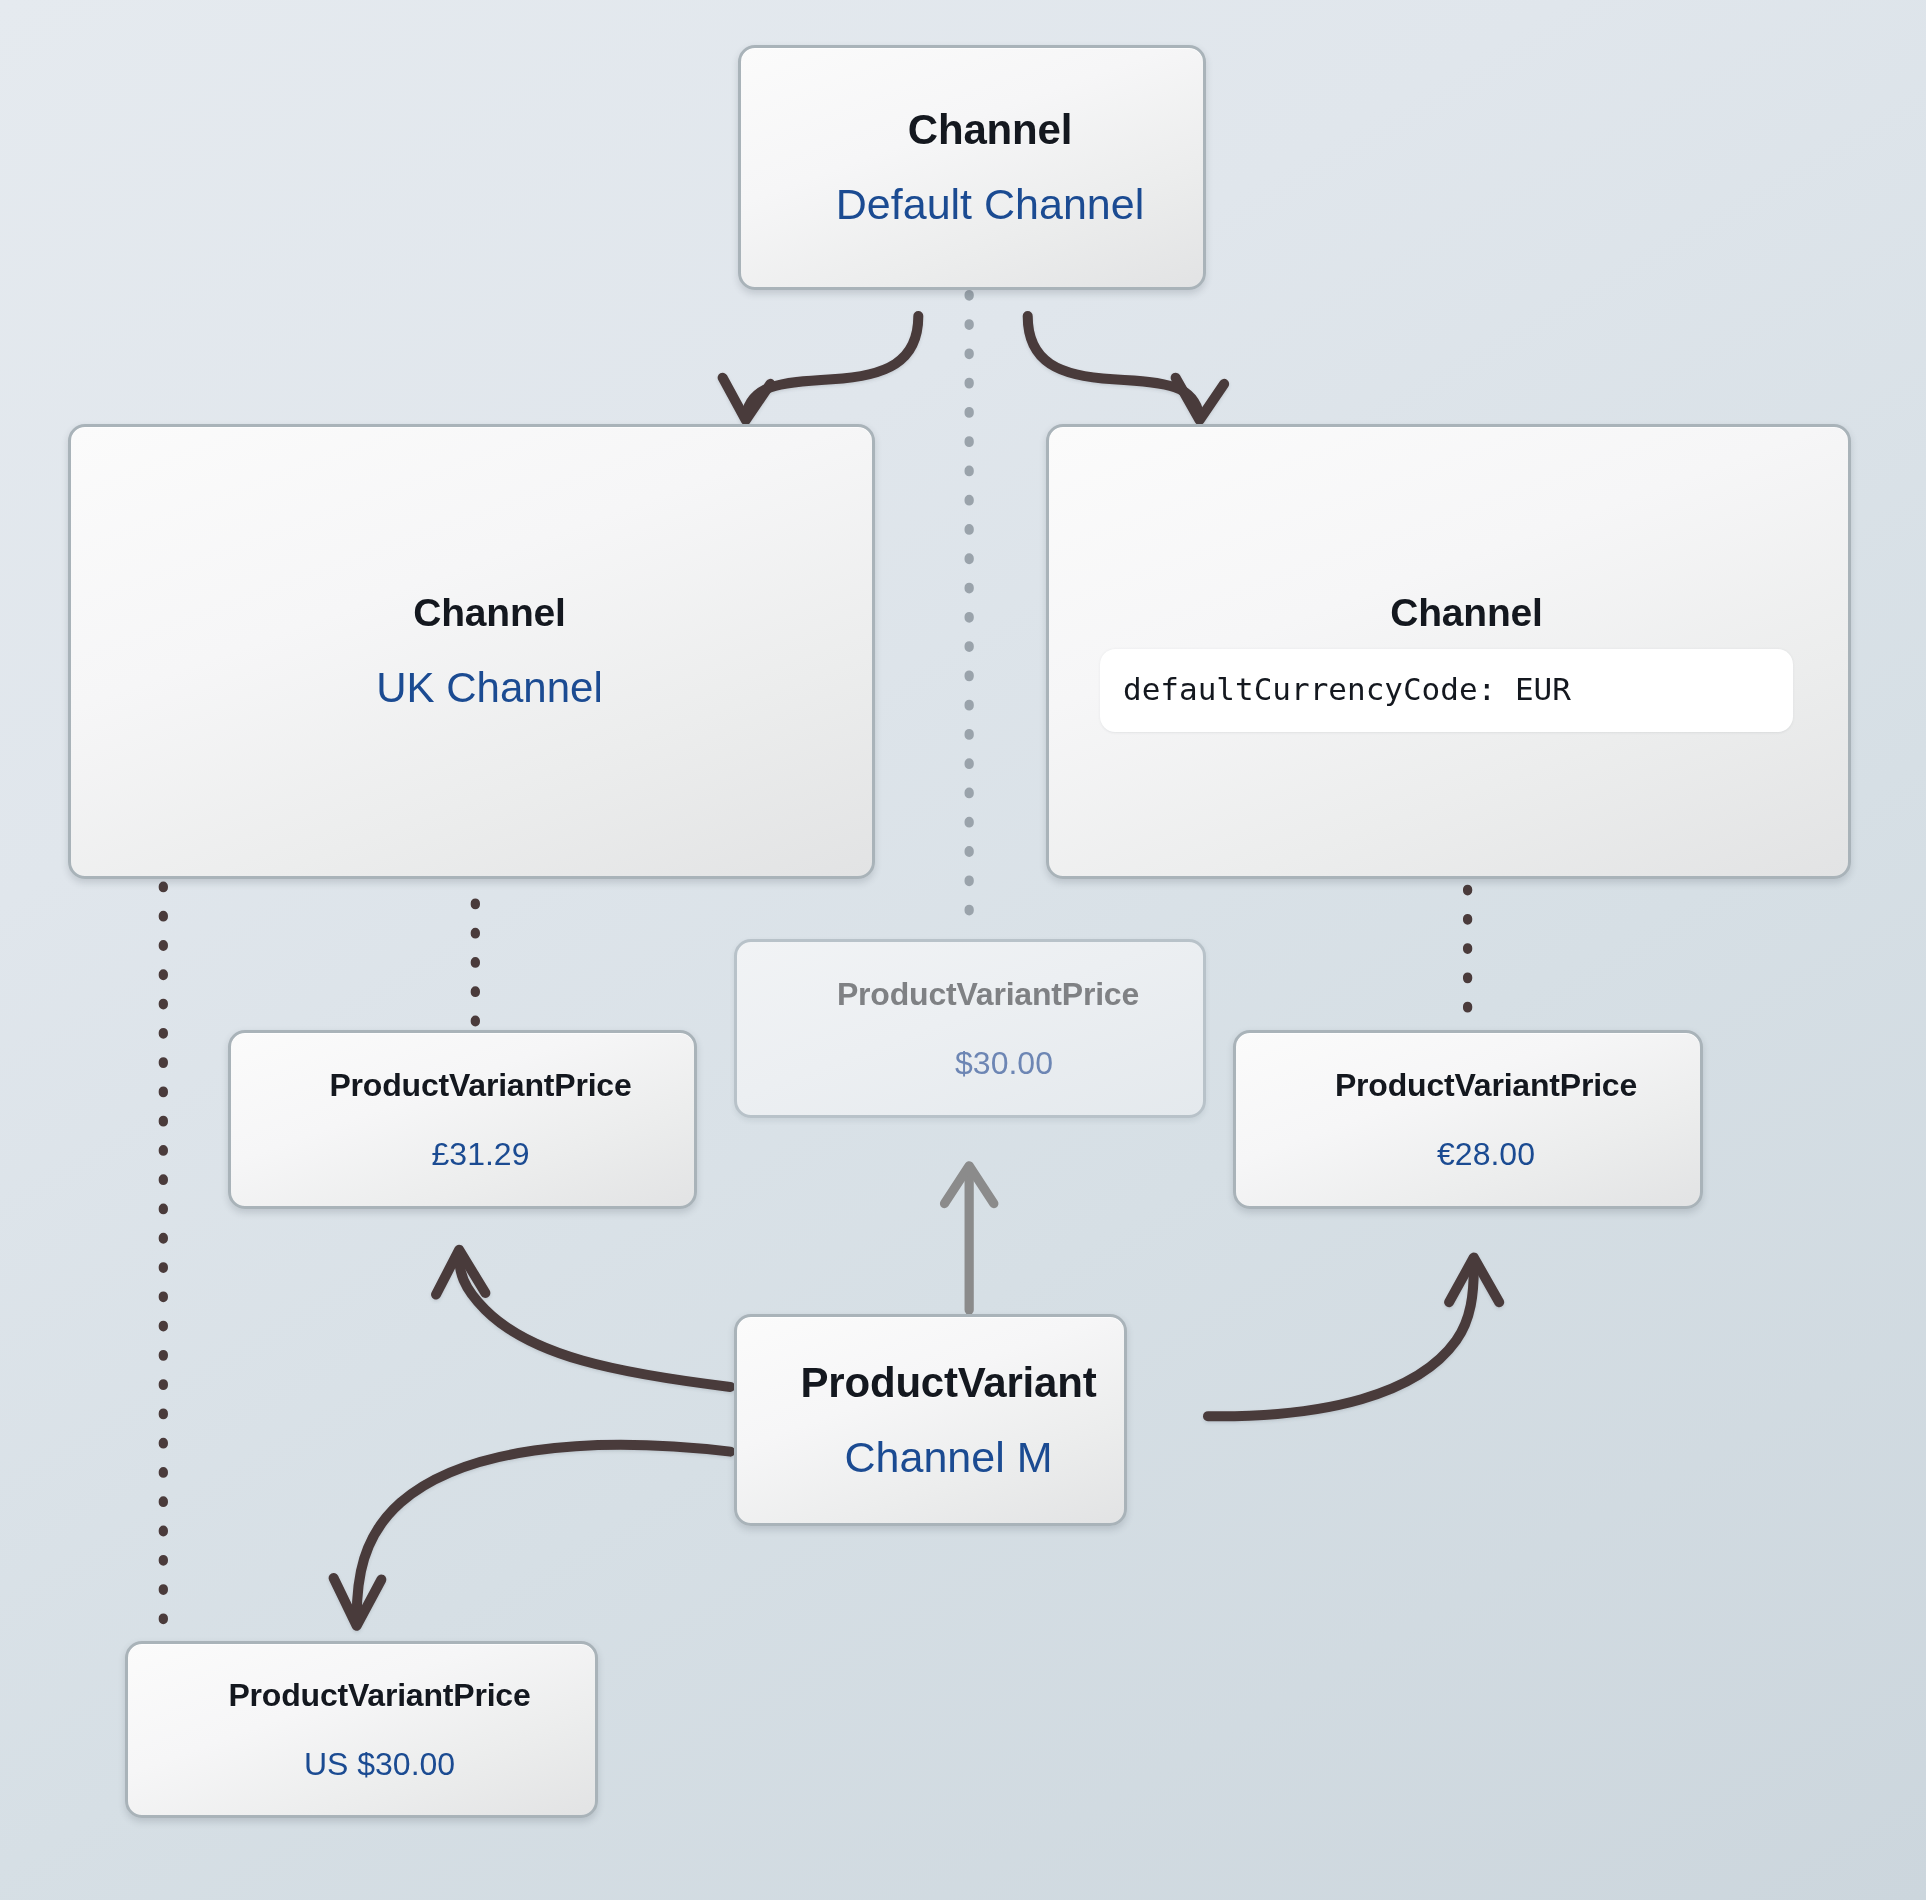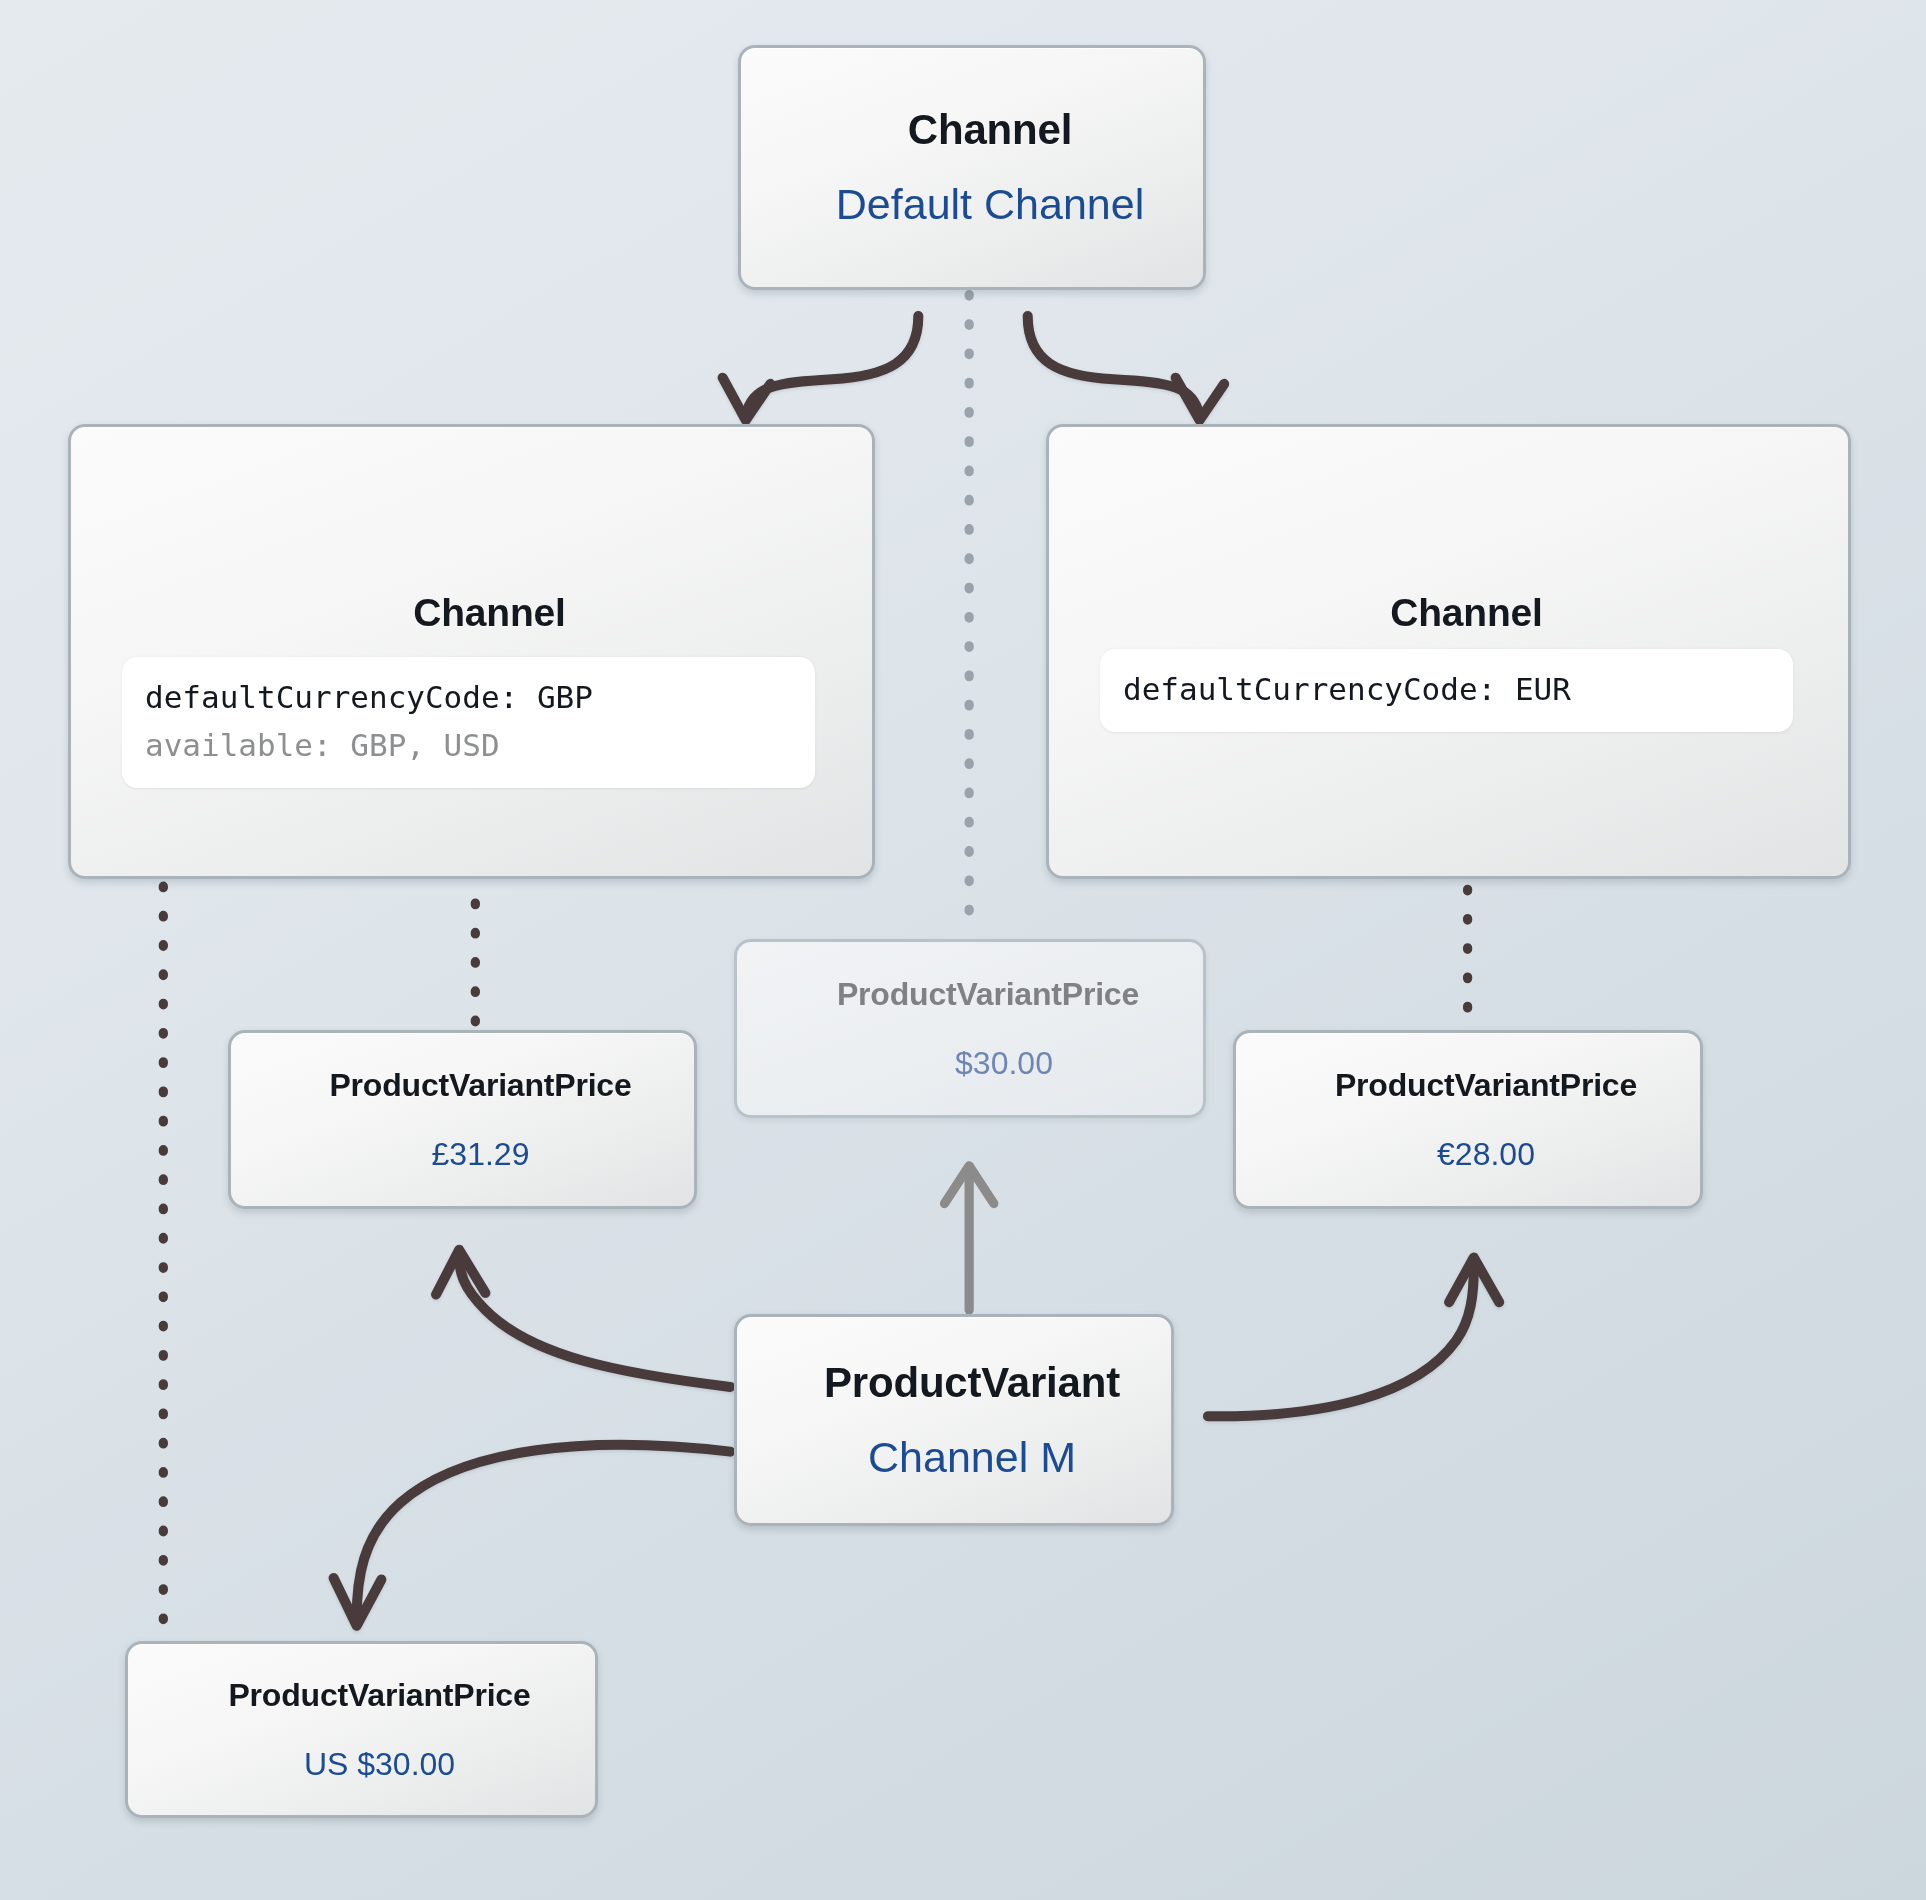"defaultCurrencyCode: GBP" div.detail-box { html: <div> <div>defaultCurrencyCode: GBP</div> <div>available: GBP, USD</div> </div> -> none }
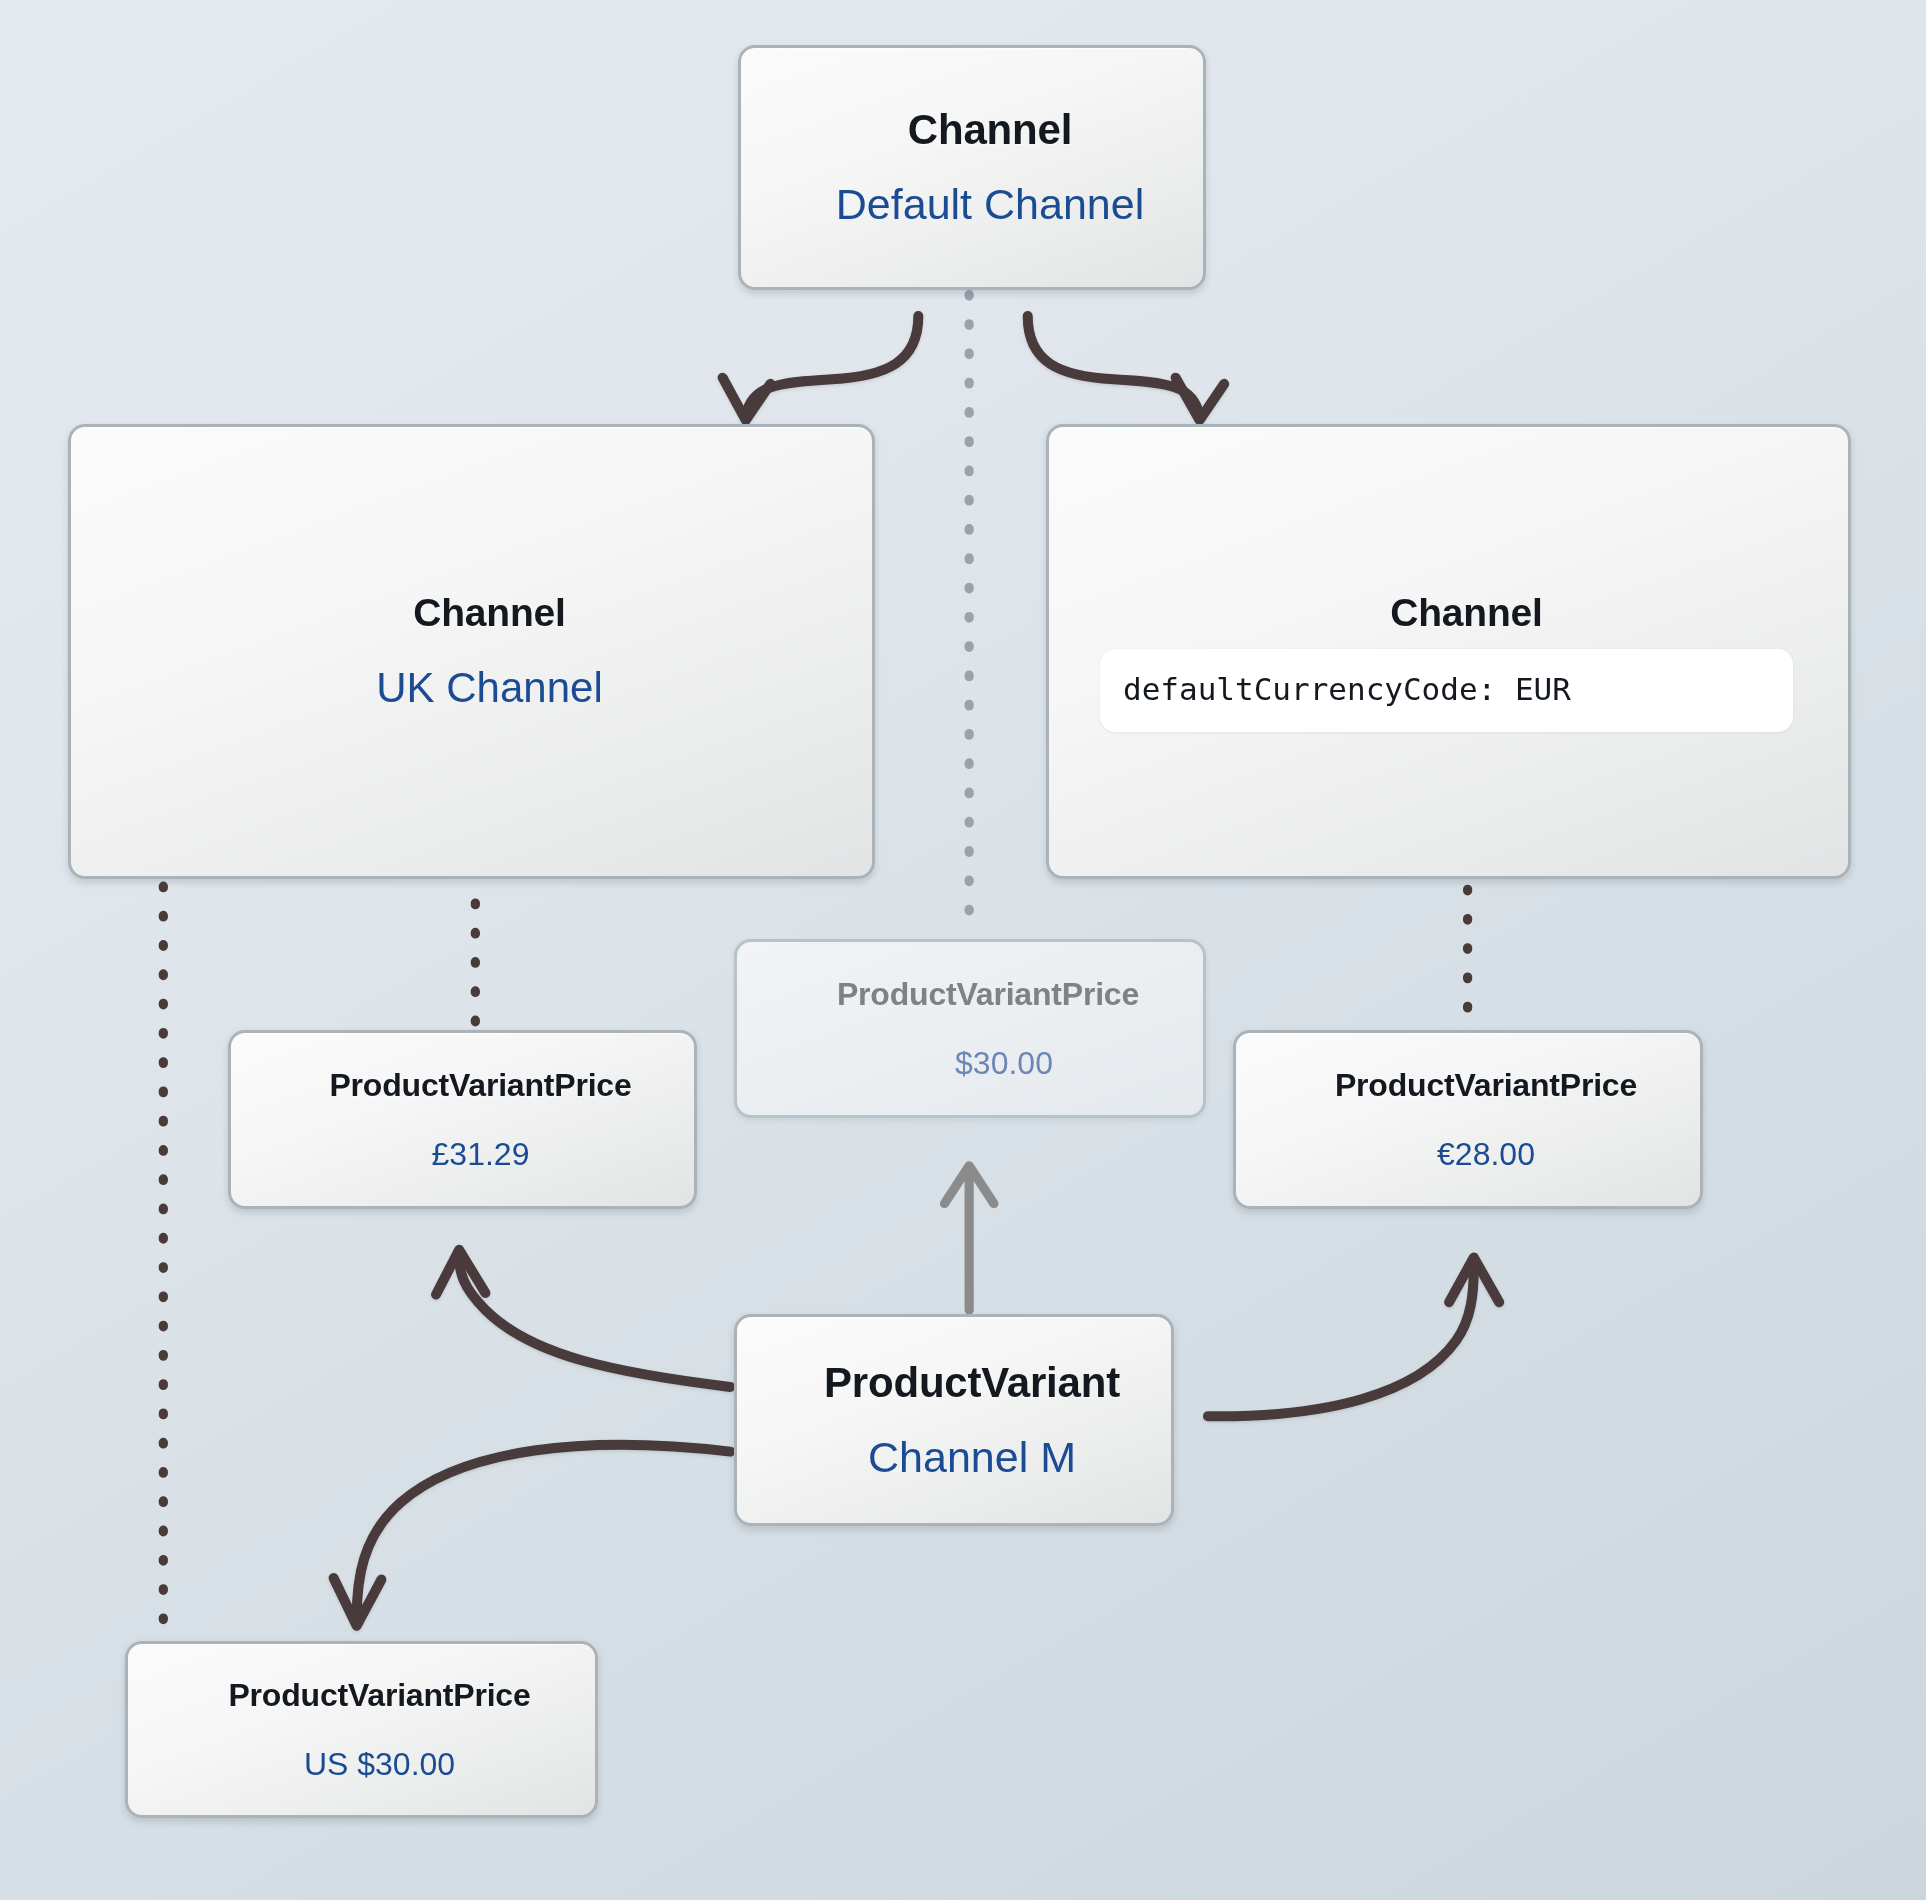"ProductVariant" #n-variant { width: 440px -> 393px }
